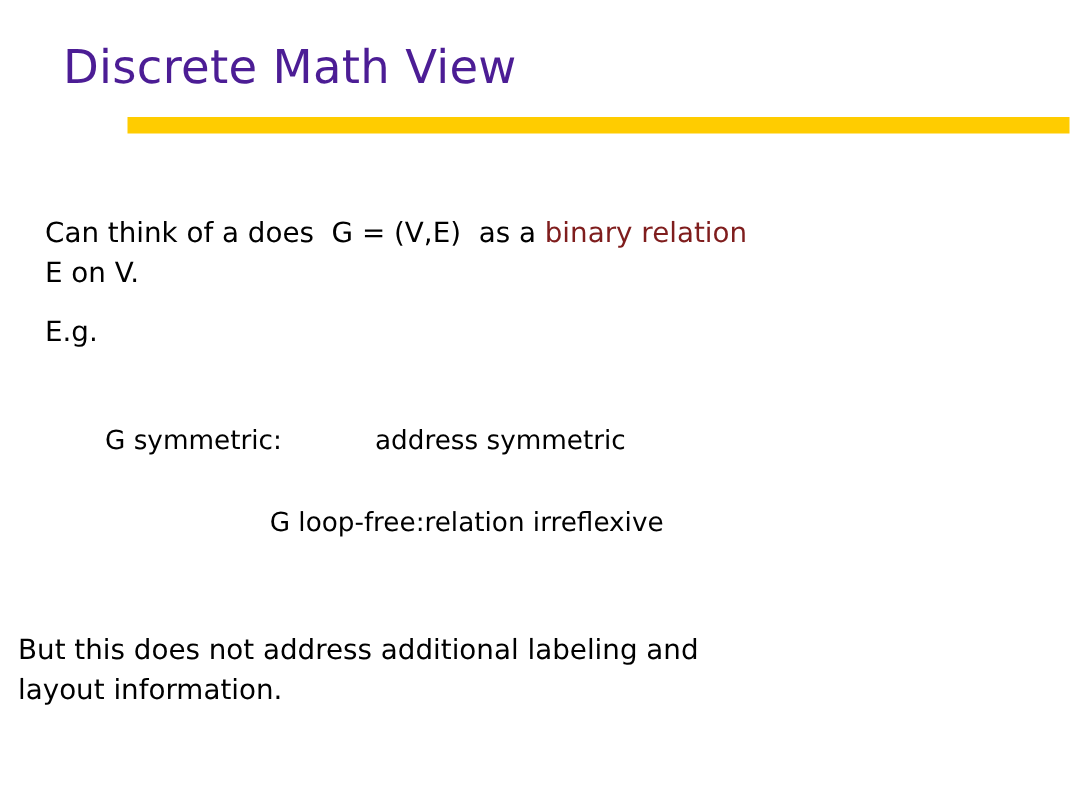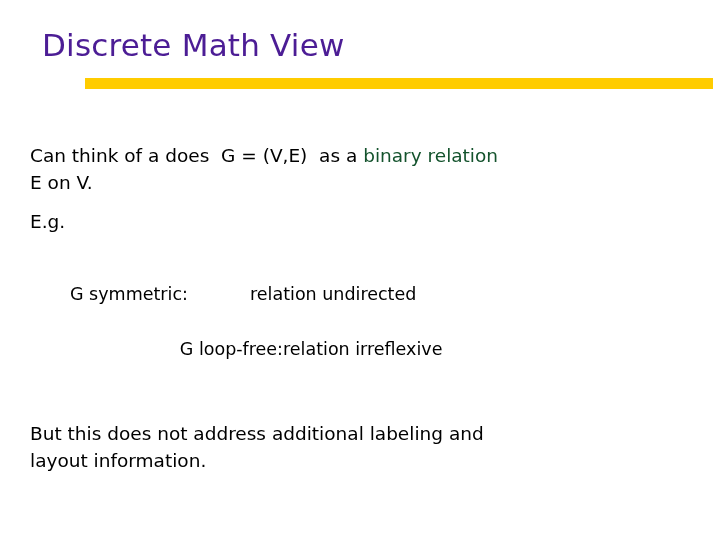"binary relation" .kw-blue { color: #14532d -> #7f1d1d }
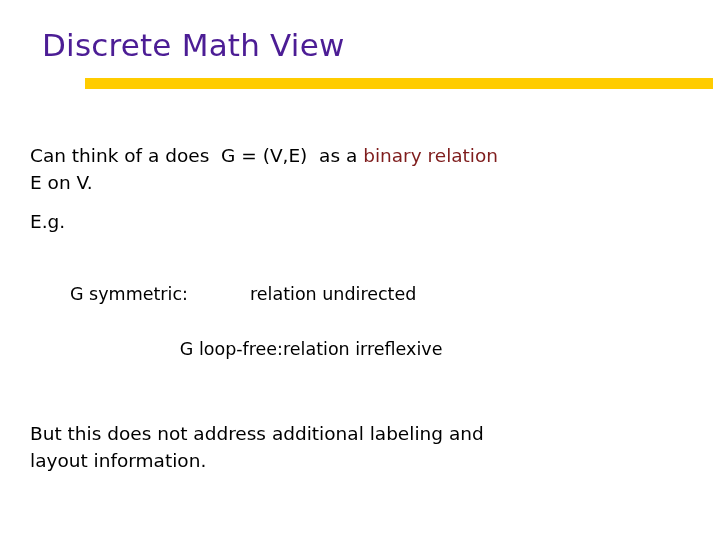"relation undirected" span.row-value { text: relation undirected -> address symmetric }
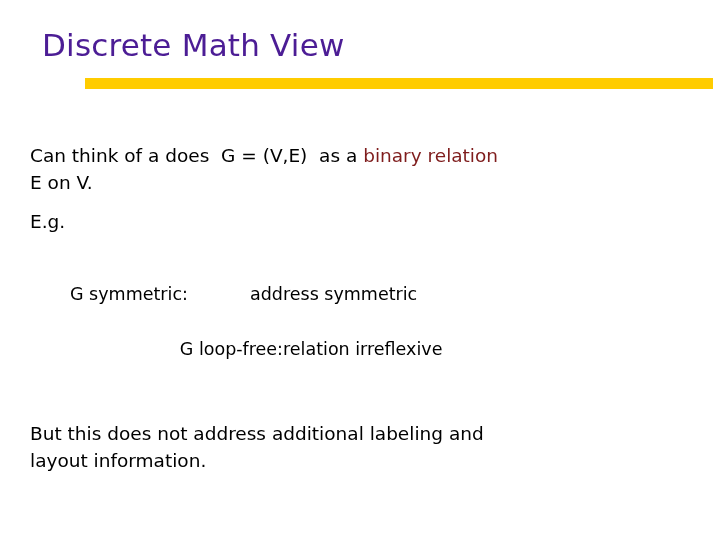"But this does not address" .para-closing { left: 30px -> 12px }
